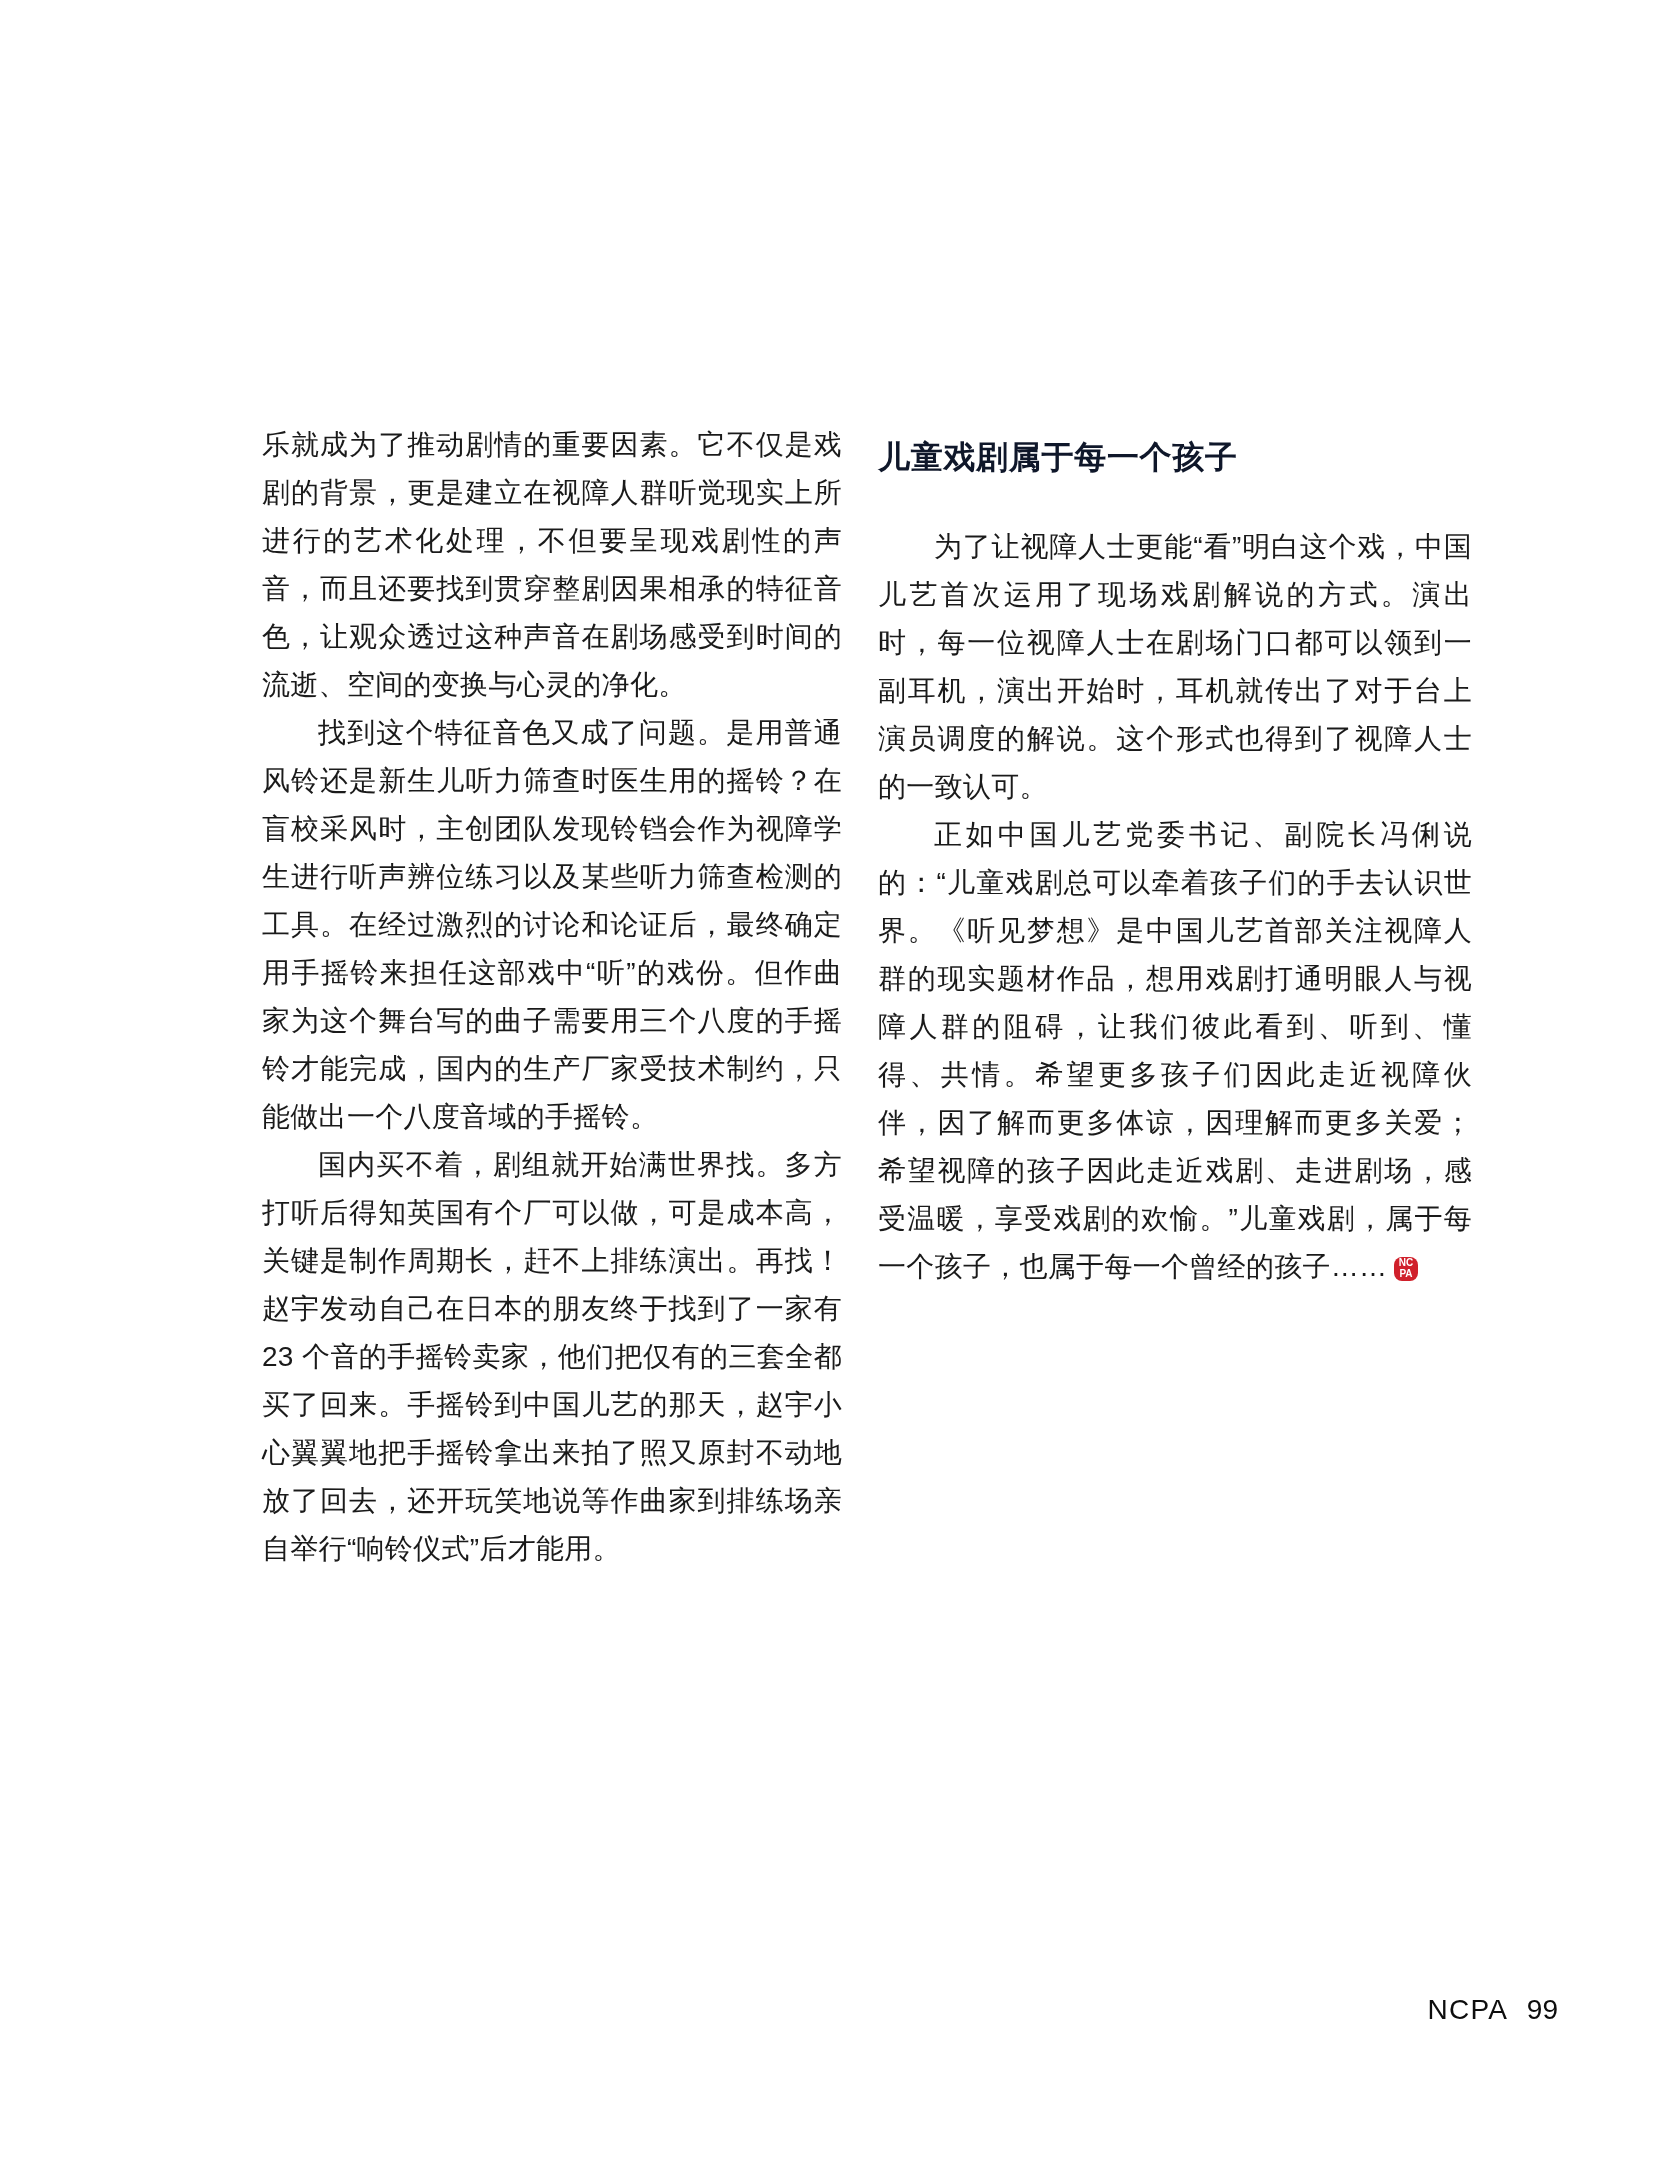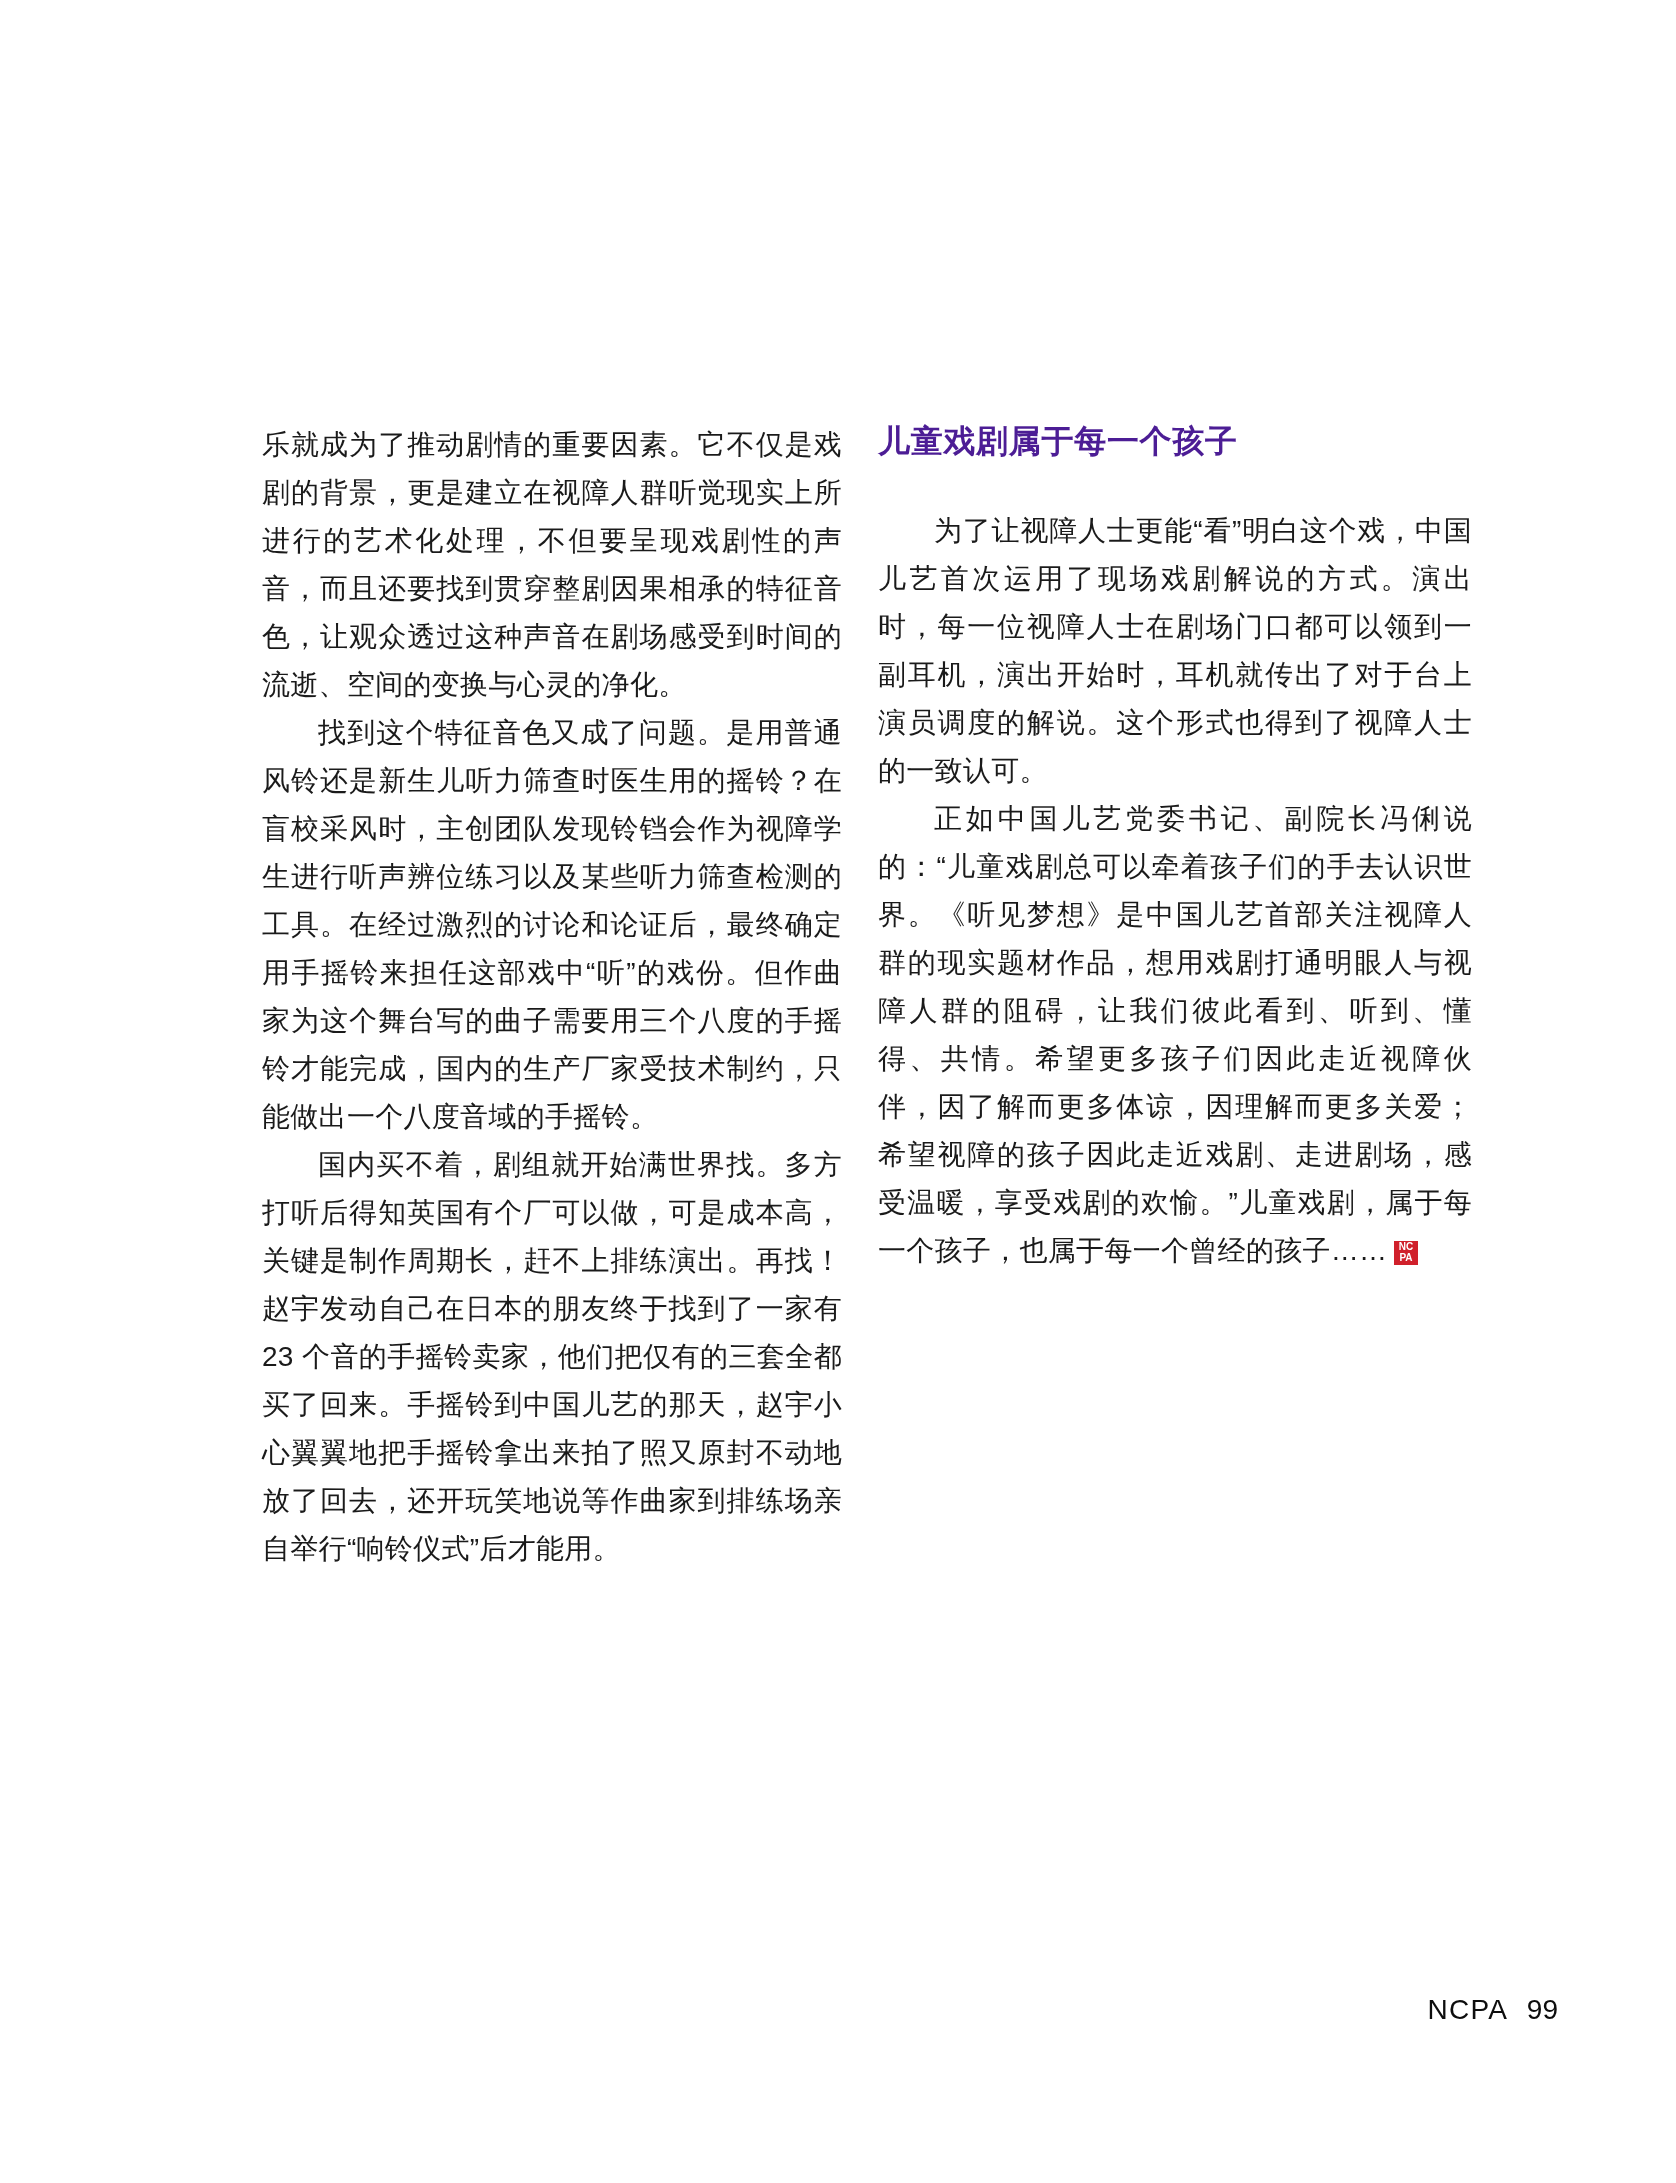"儿童戏剧属于每一个孩子" .section-heading { color: #4c1d95 -> #0f172a; margin: 0 0 46px 0 -> 16px 0 46px 0 }
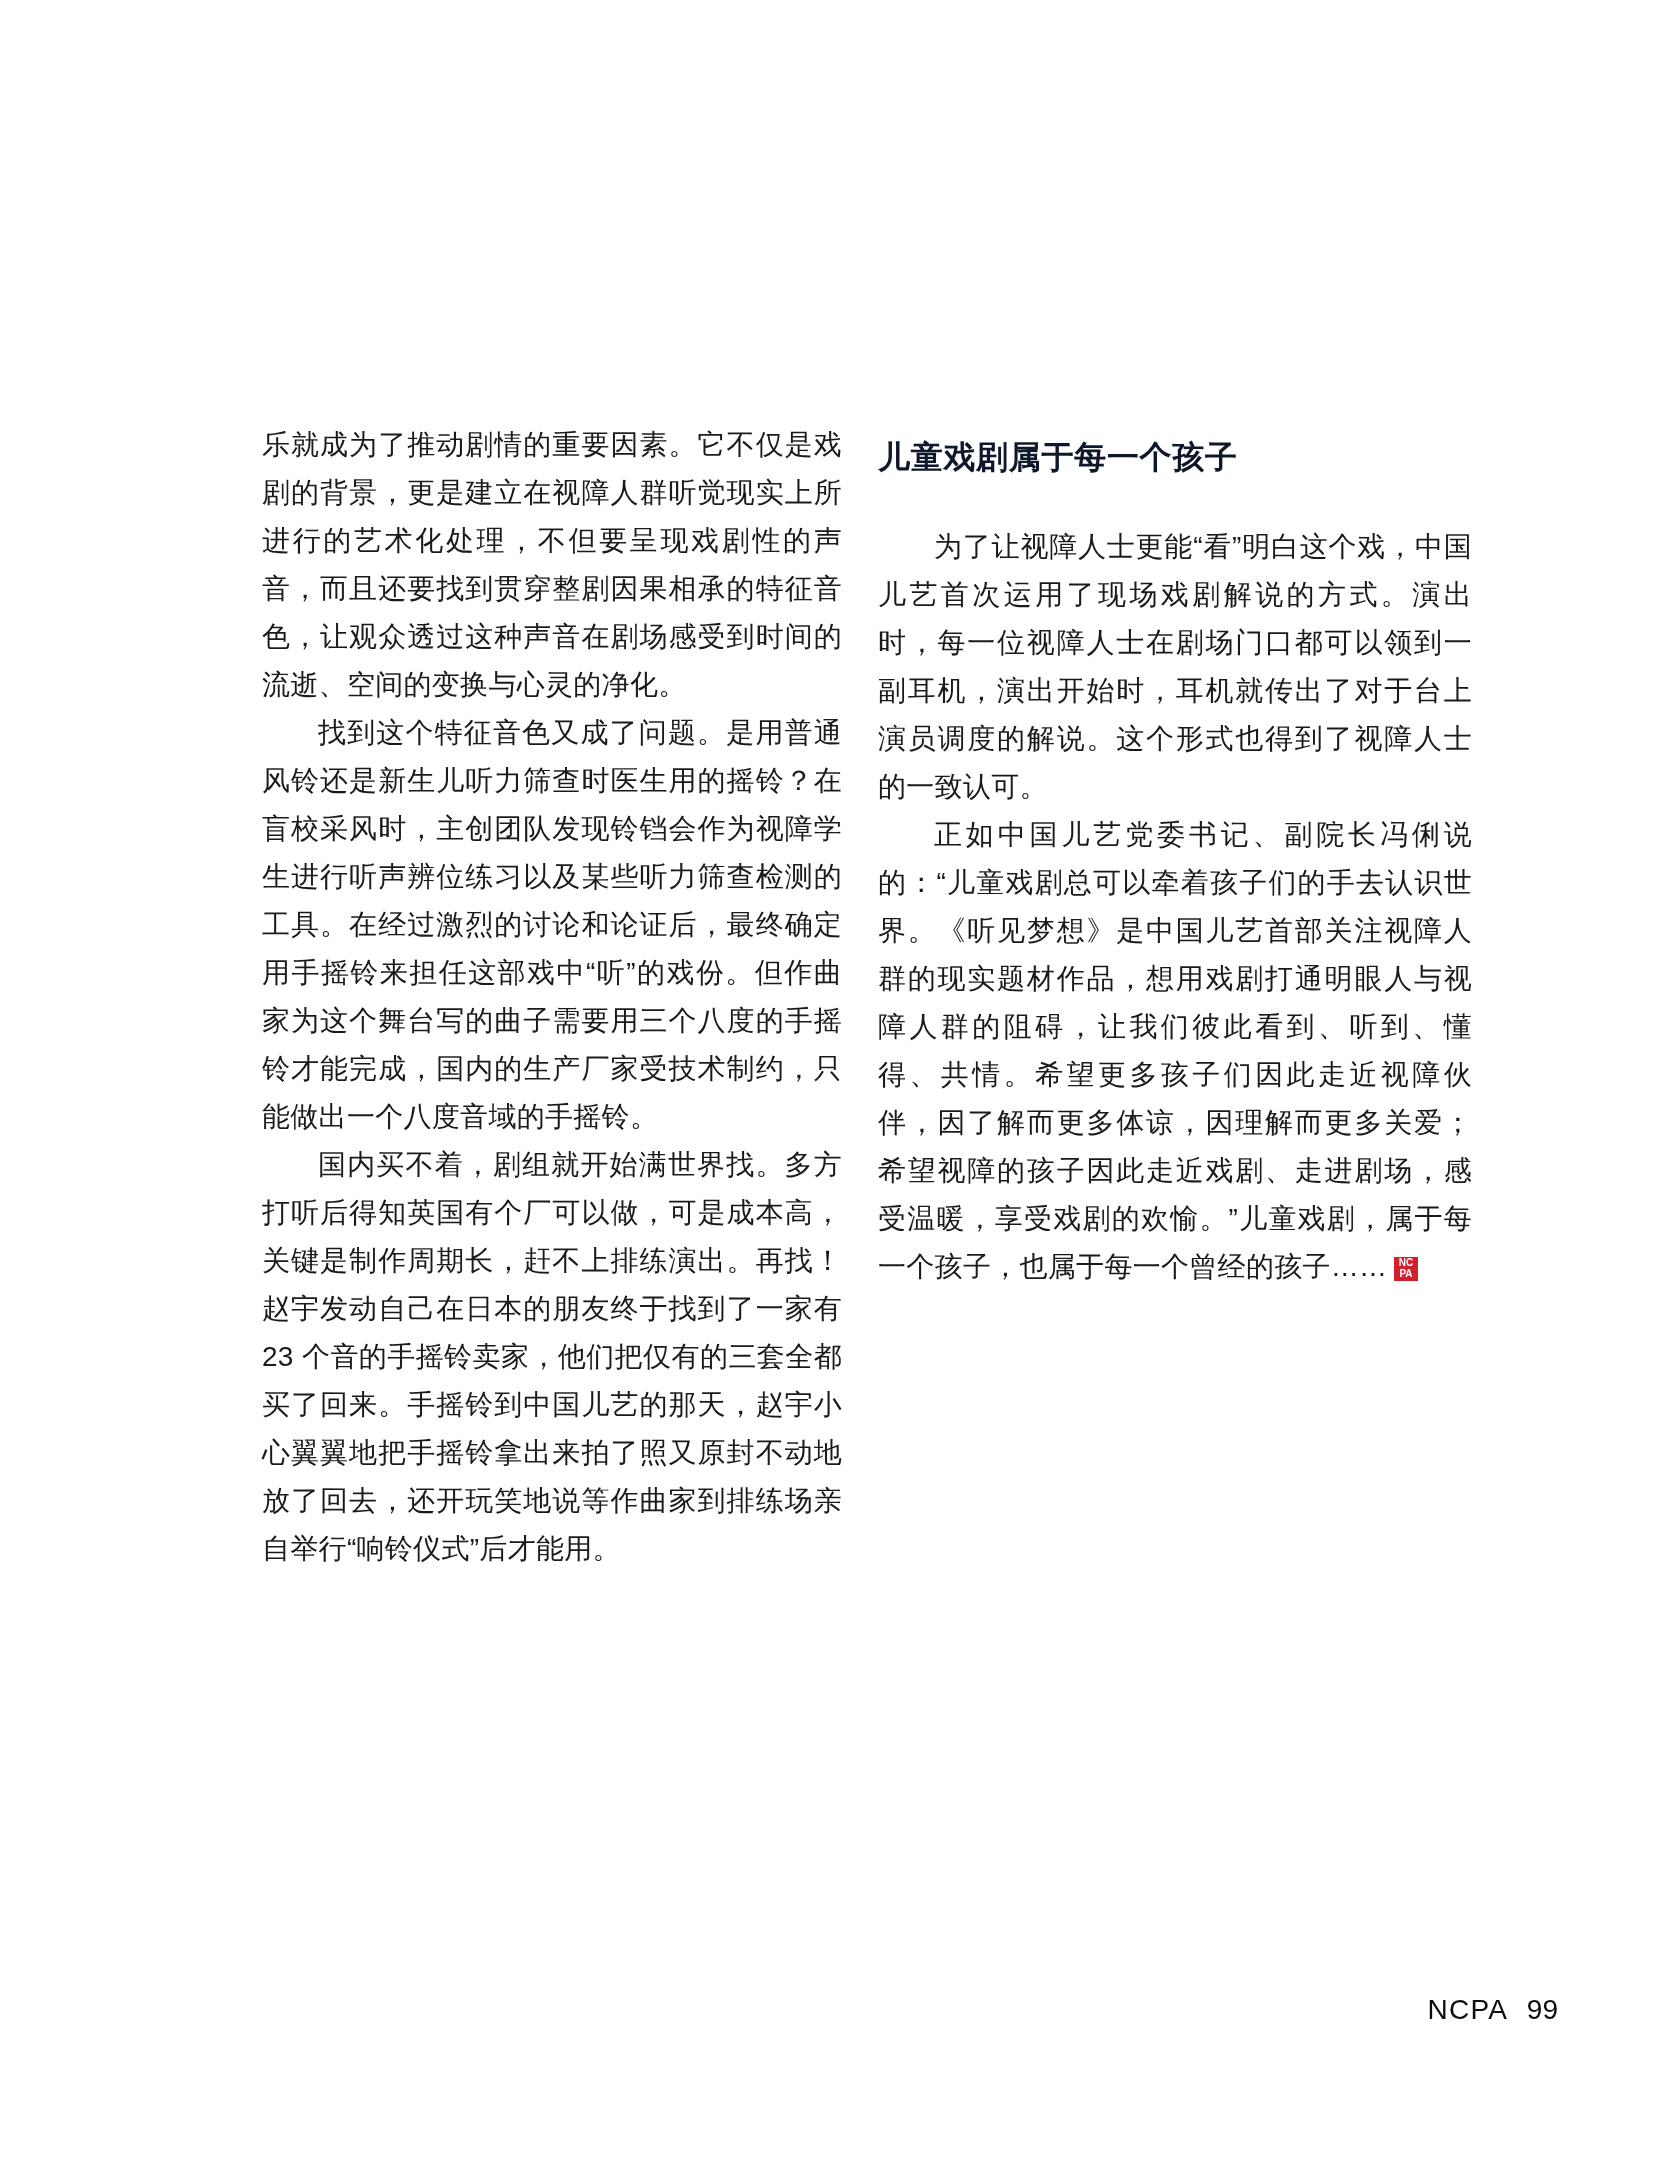"NC" .end-stamp { border-radius: none -> 8px }
